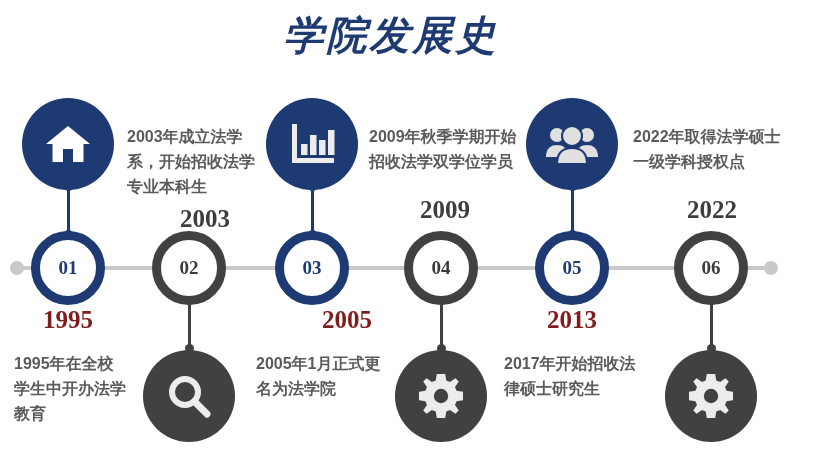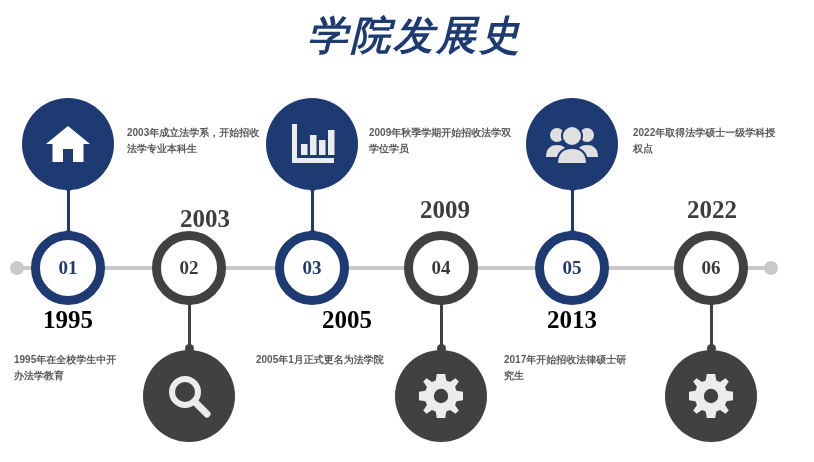"学院发展史" .title { padding-left: 24px -> none }
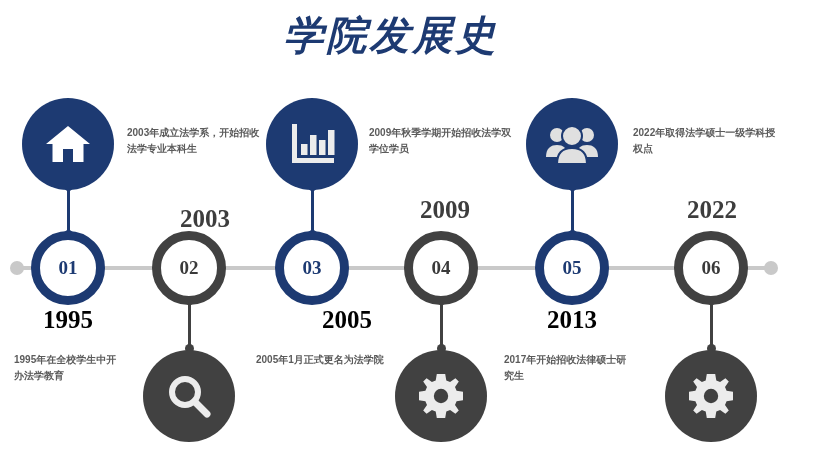"2003年成立法学系，开始招收法学专业本科生" .desc { font-size: 10px -> 16px }
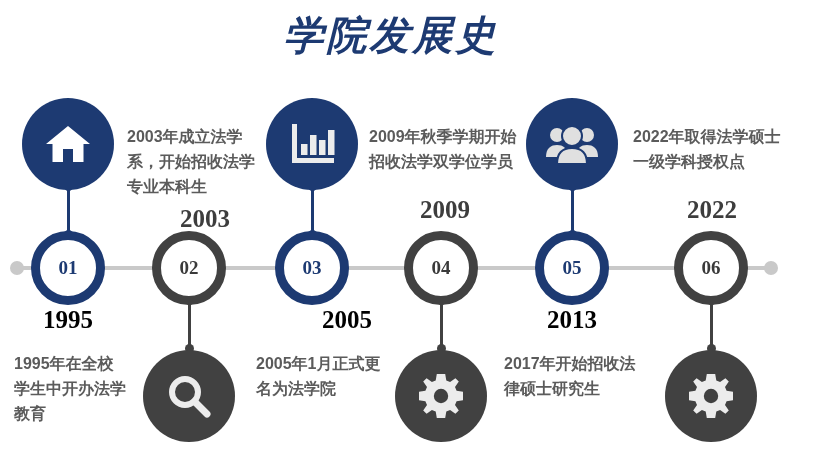"1995" .year { color: #000000 -> #7f1d1d }
